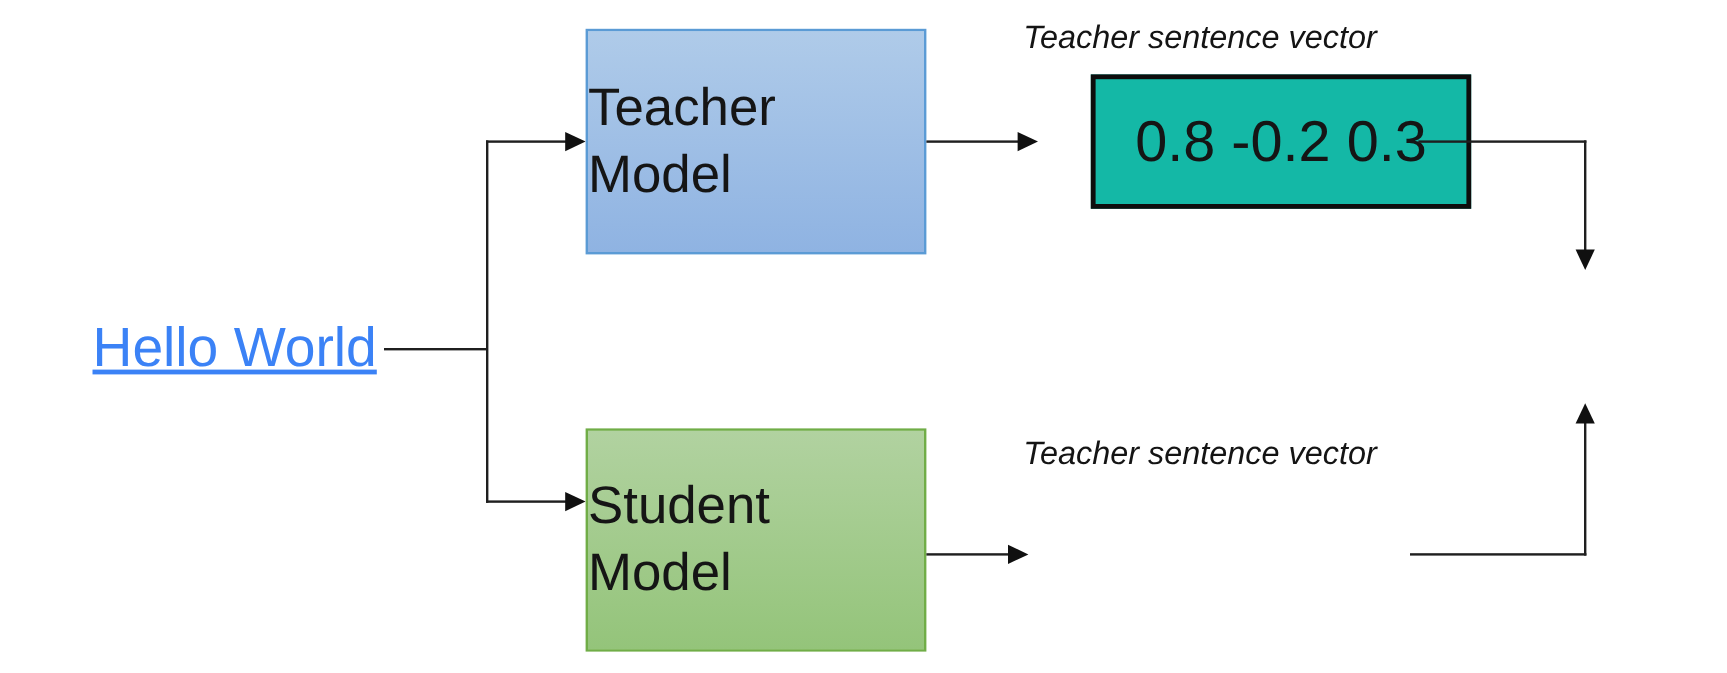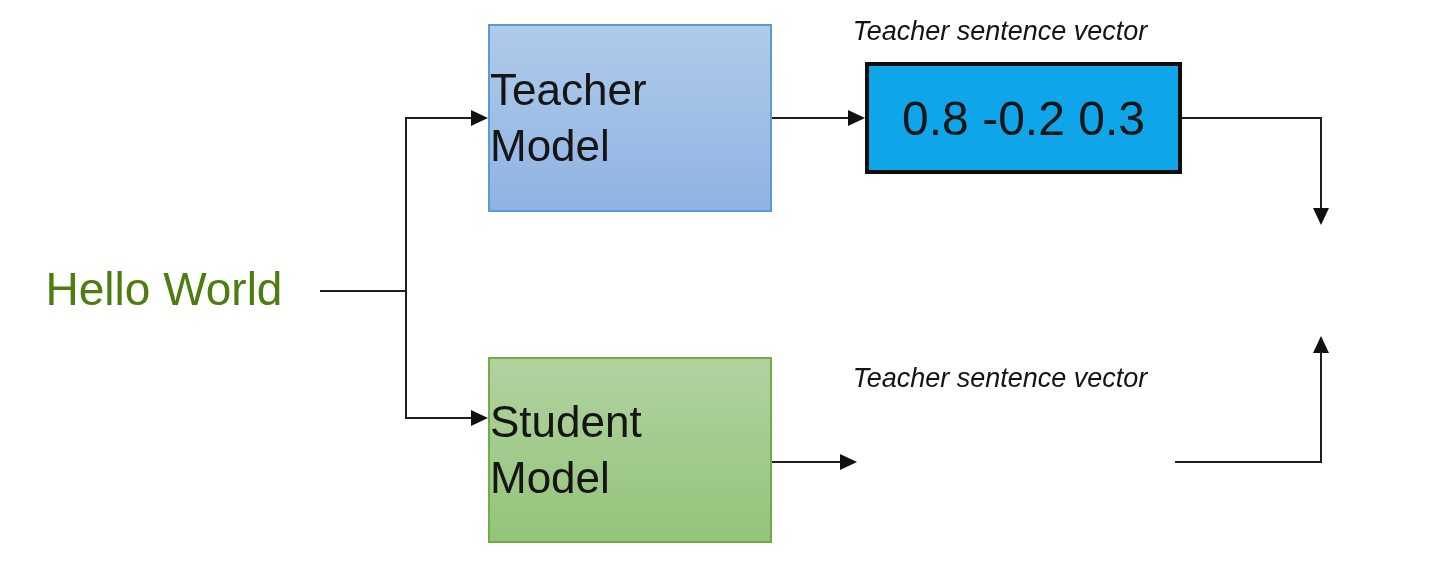"0.8 -0.2 0.3" .vector-box { background: #0ea5e9 -> #14b8a6; margin-left: none -> 44px }
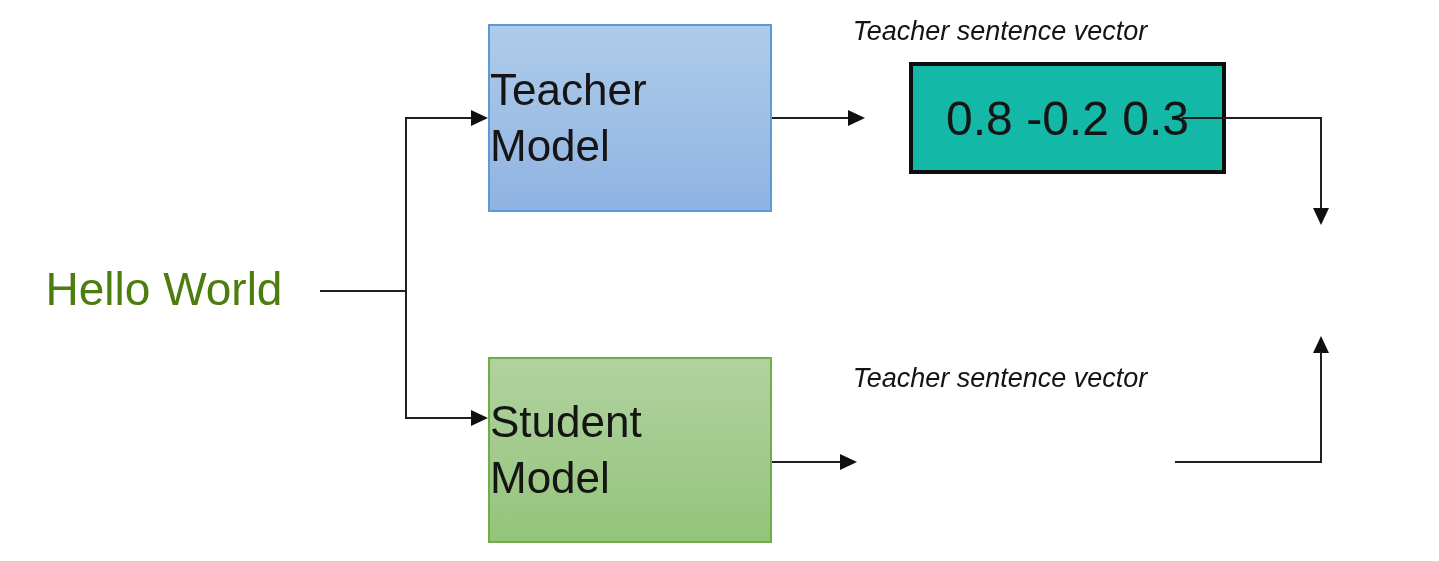"Hello World" .input-label { color: #4d7c0f -> #3b82f6; text-align: center -> right; text-decoration: none -> underline }
